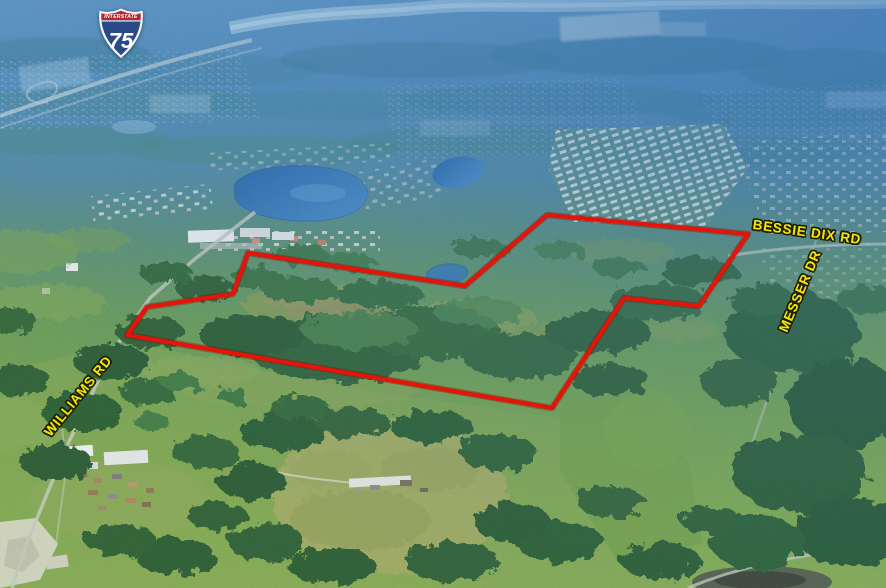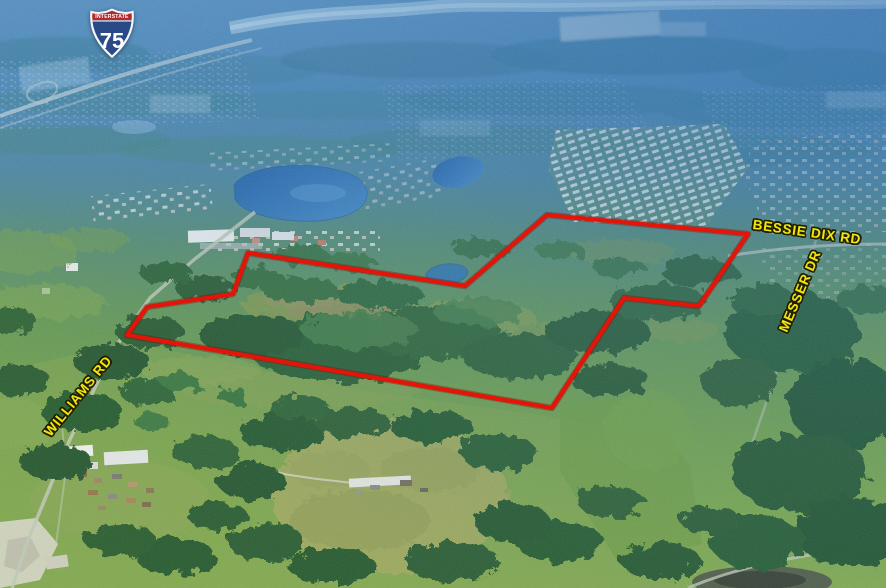"75" .shield { font-style: none -> italic; left: 90px -> 99px }
